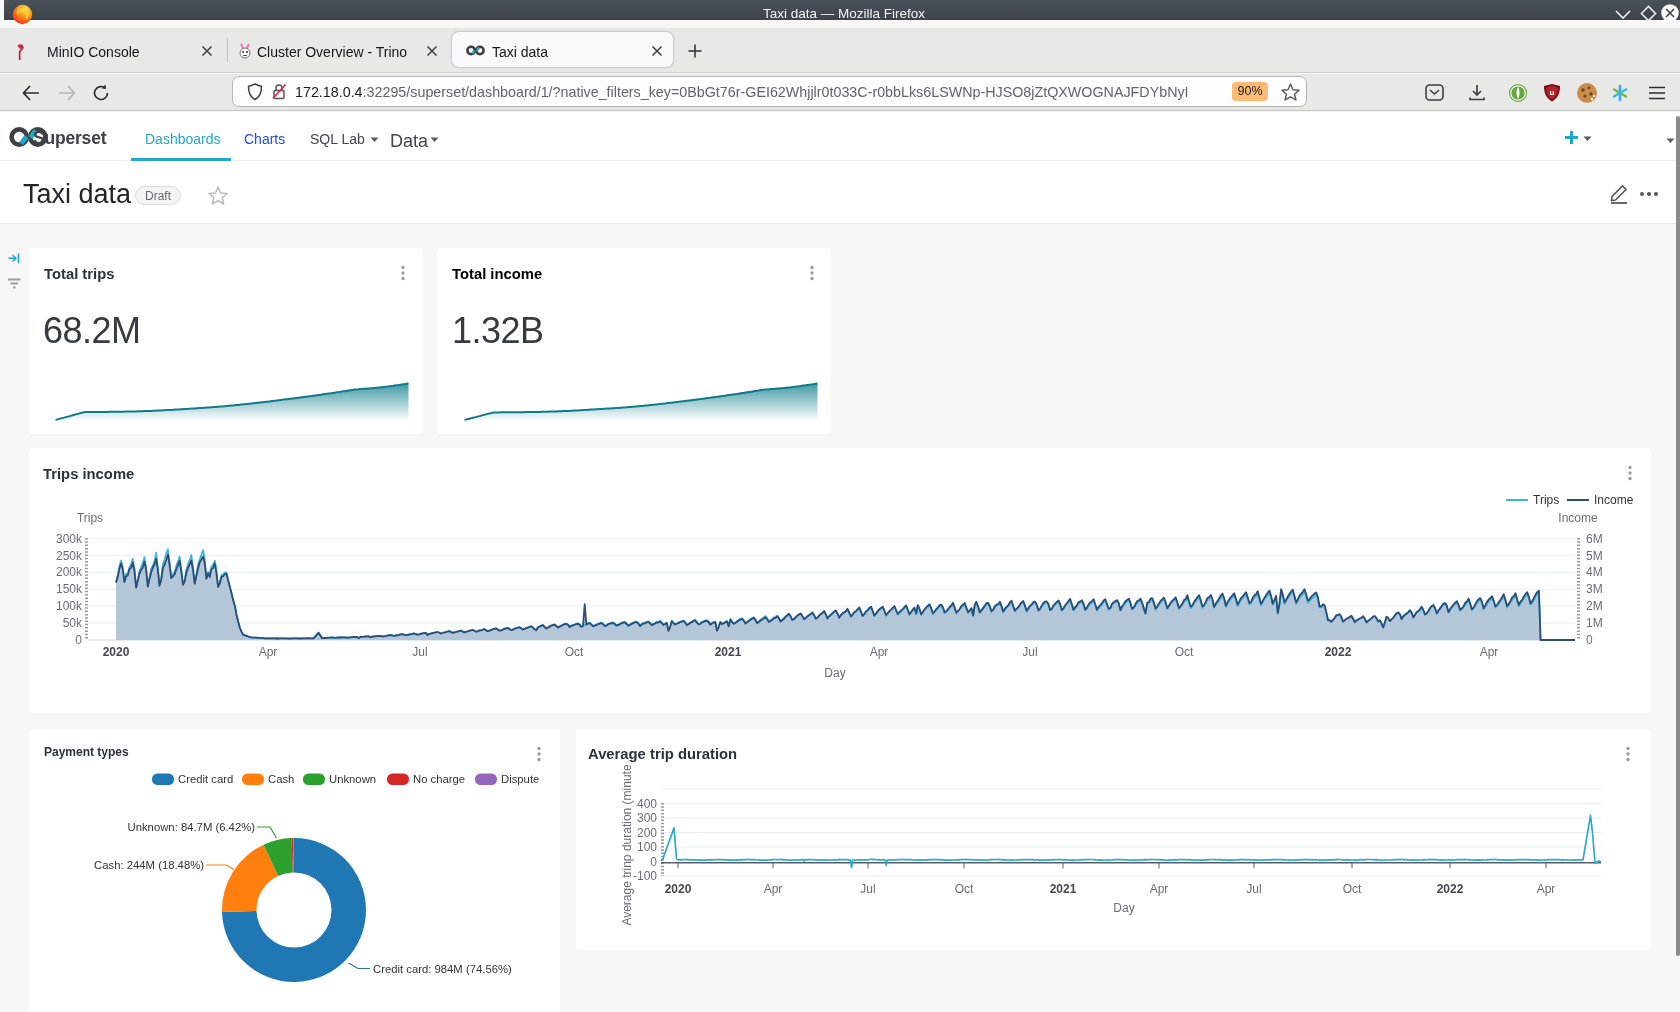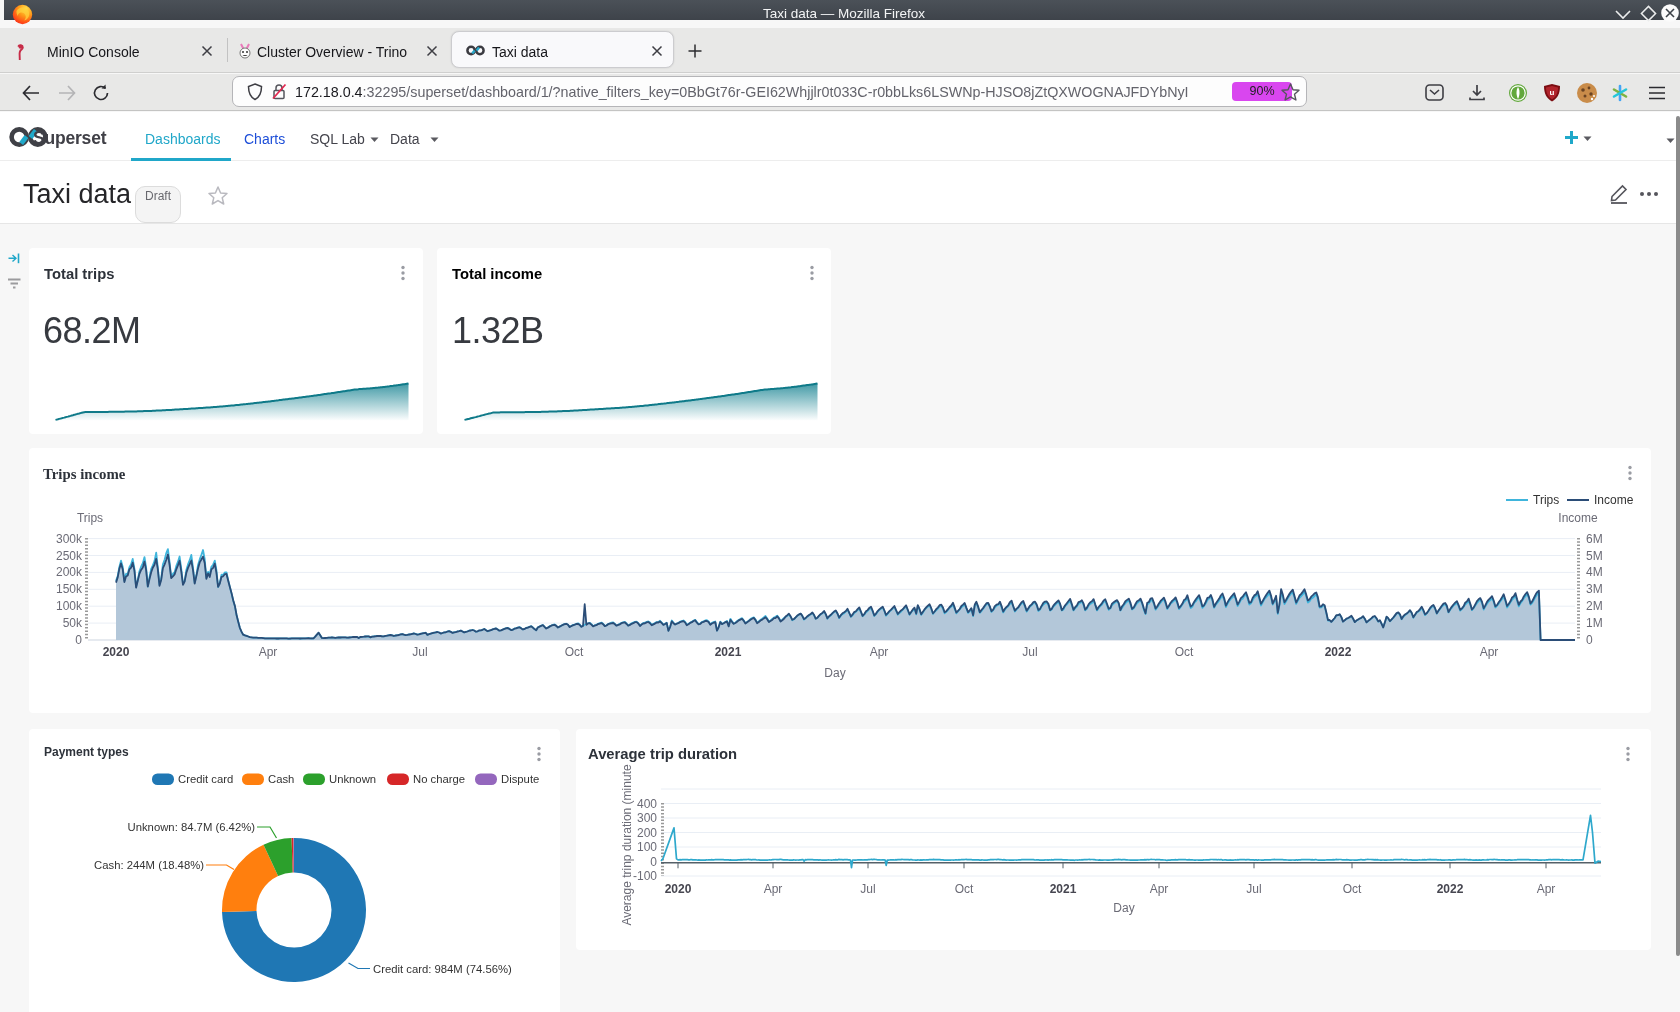"90%" div.abs { background: #d946ef -> #fdba74; width: 60px -> 36px }
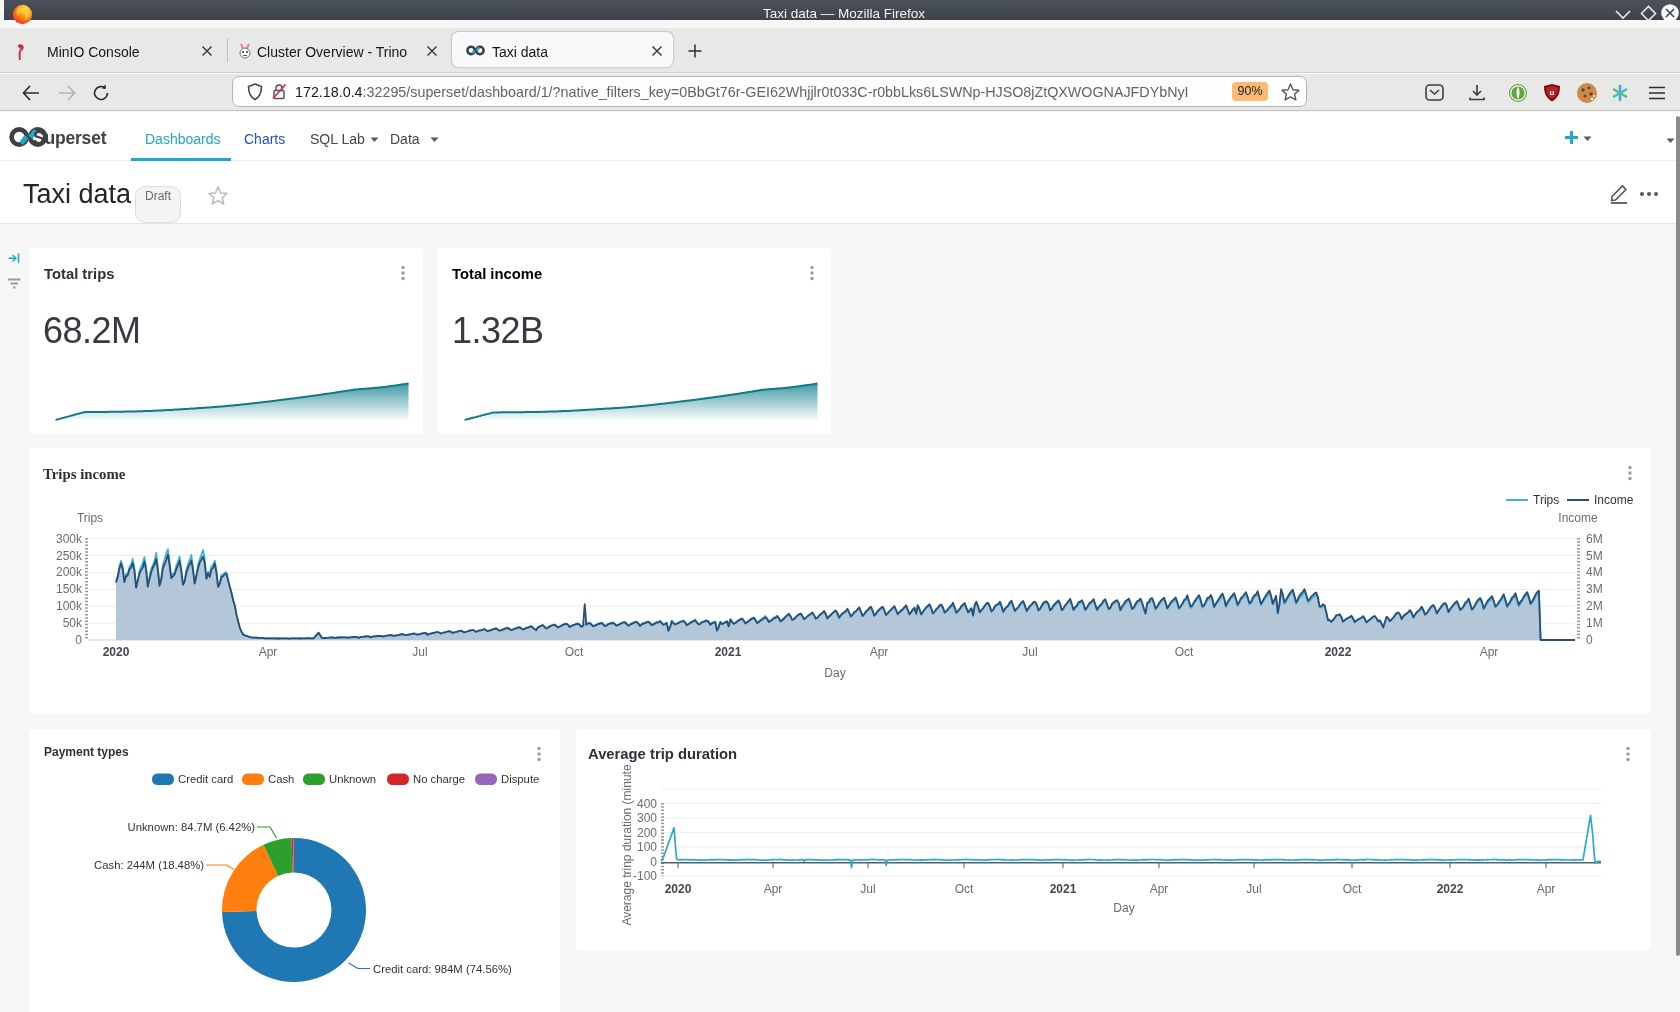"Data" div.abs { font-size: 14px -> 18px }
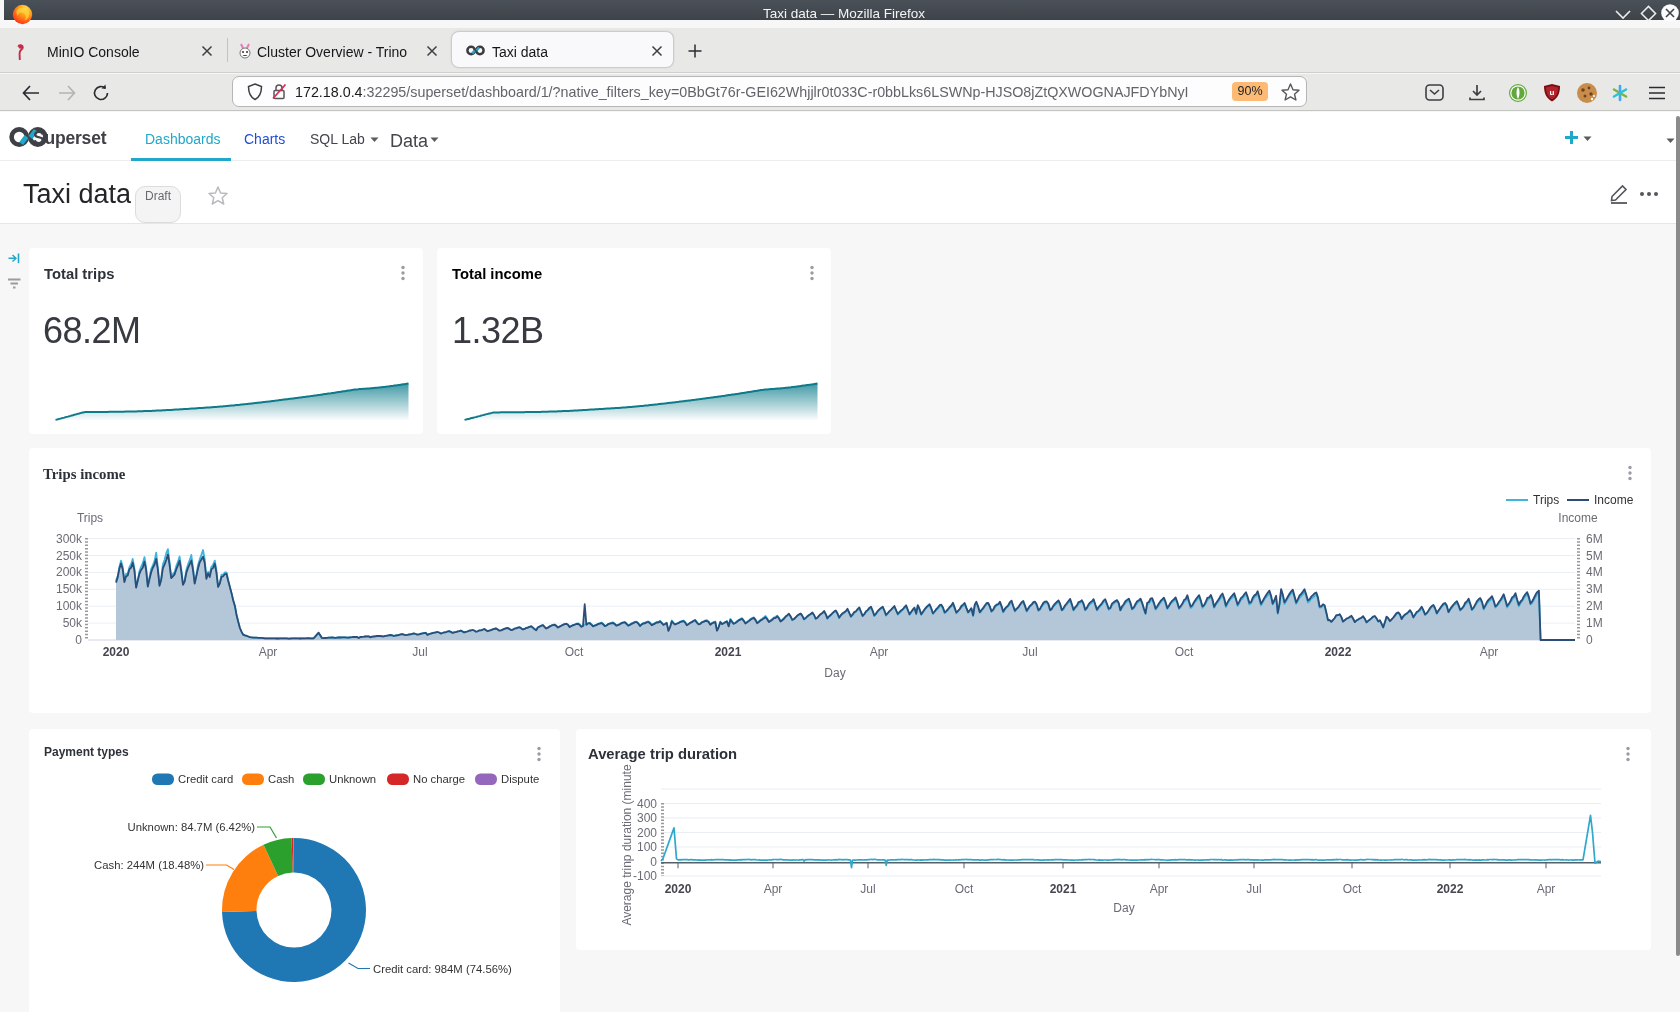"Draft" div.abs { height: 37px -> 19px }
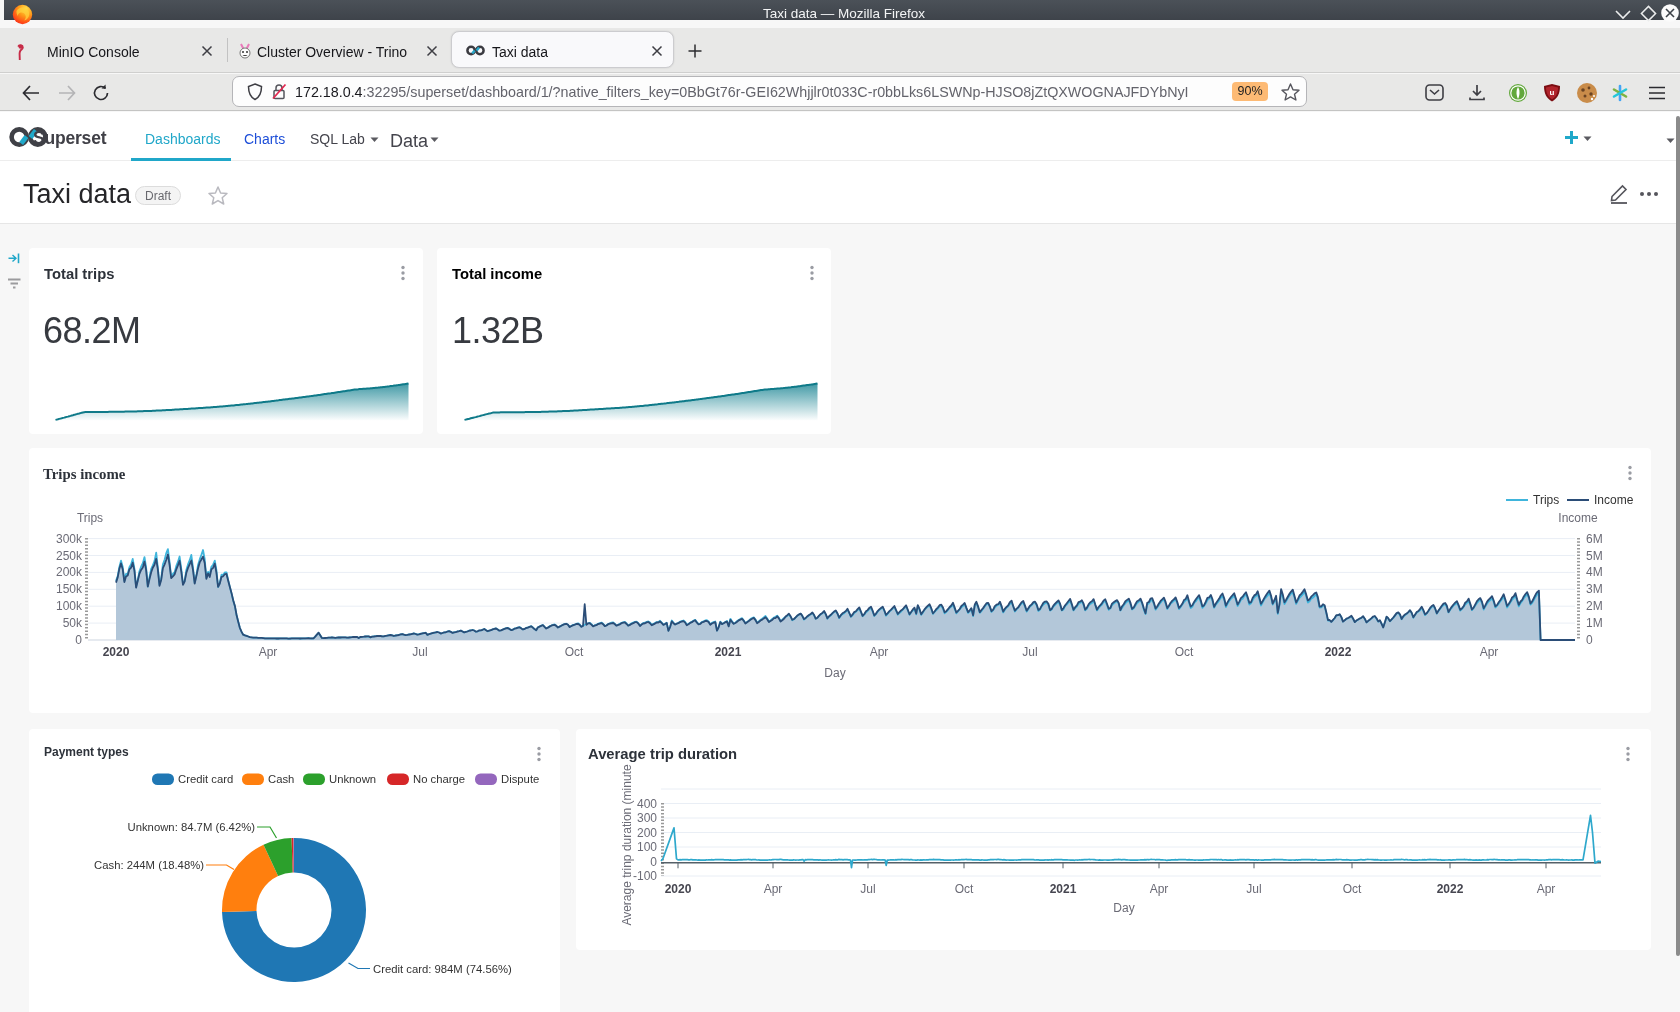"Trips income" div.abs { font-family: Liberation Serif, serif -> none }
